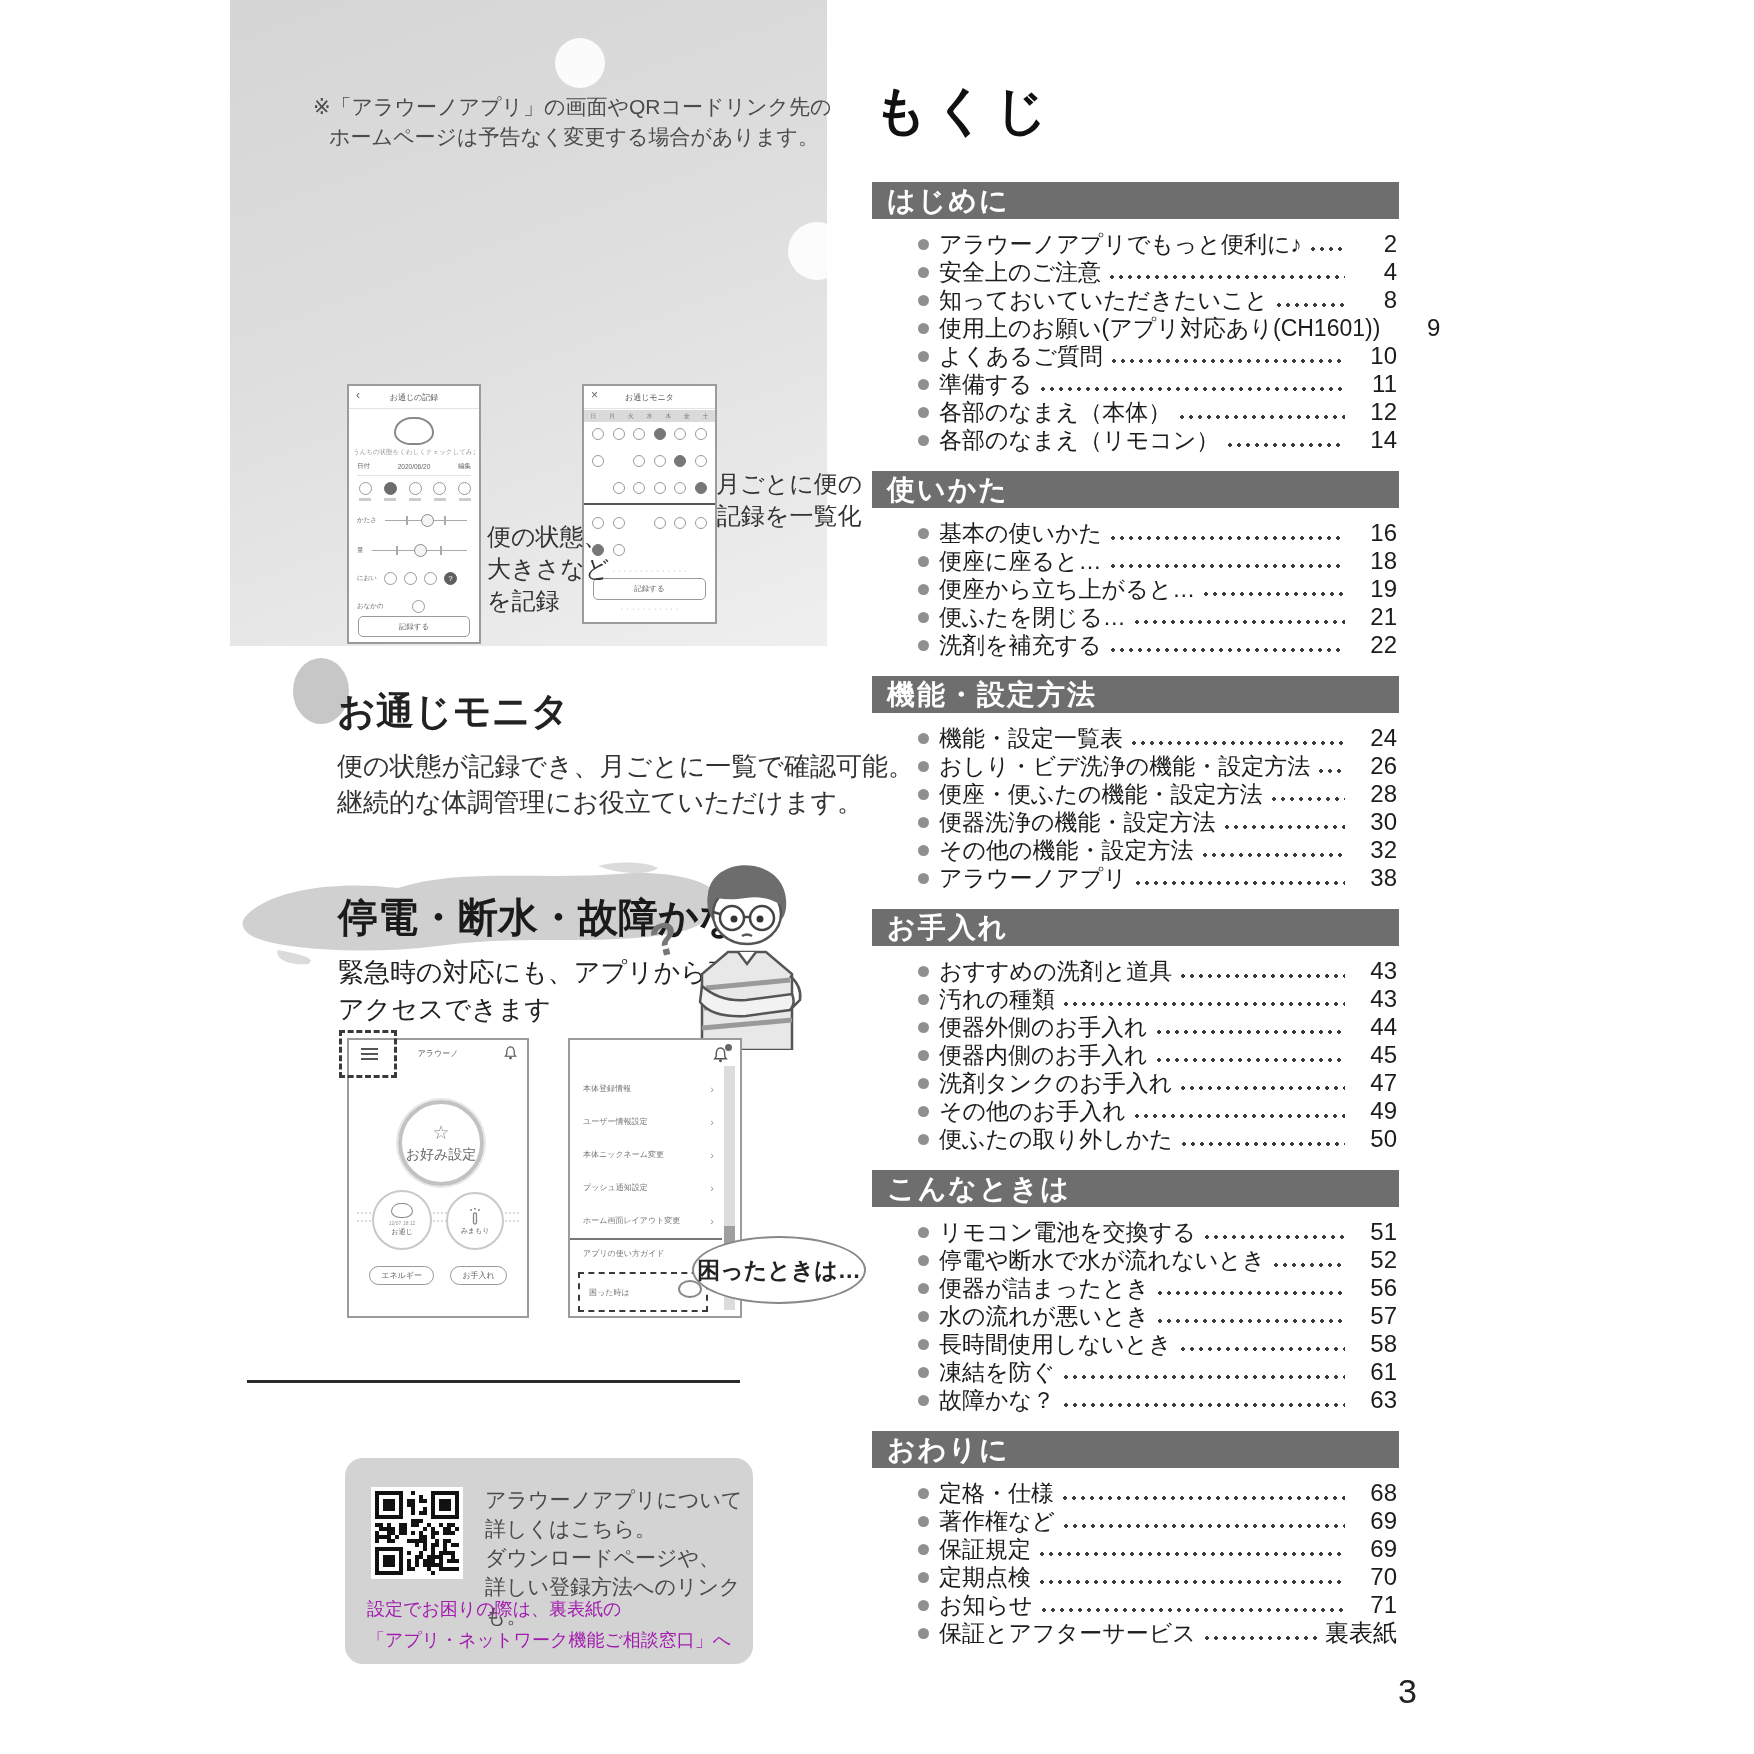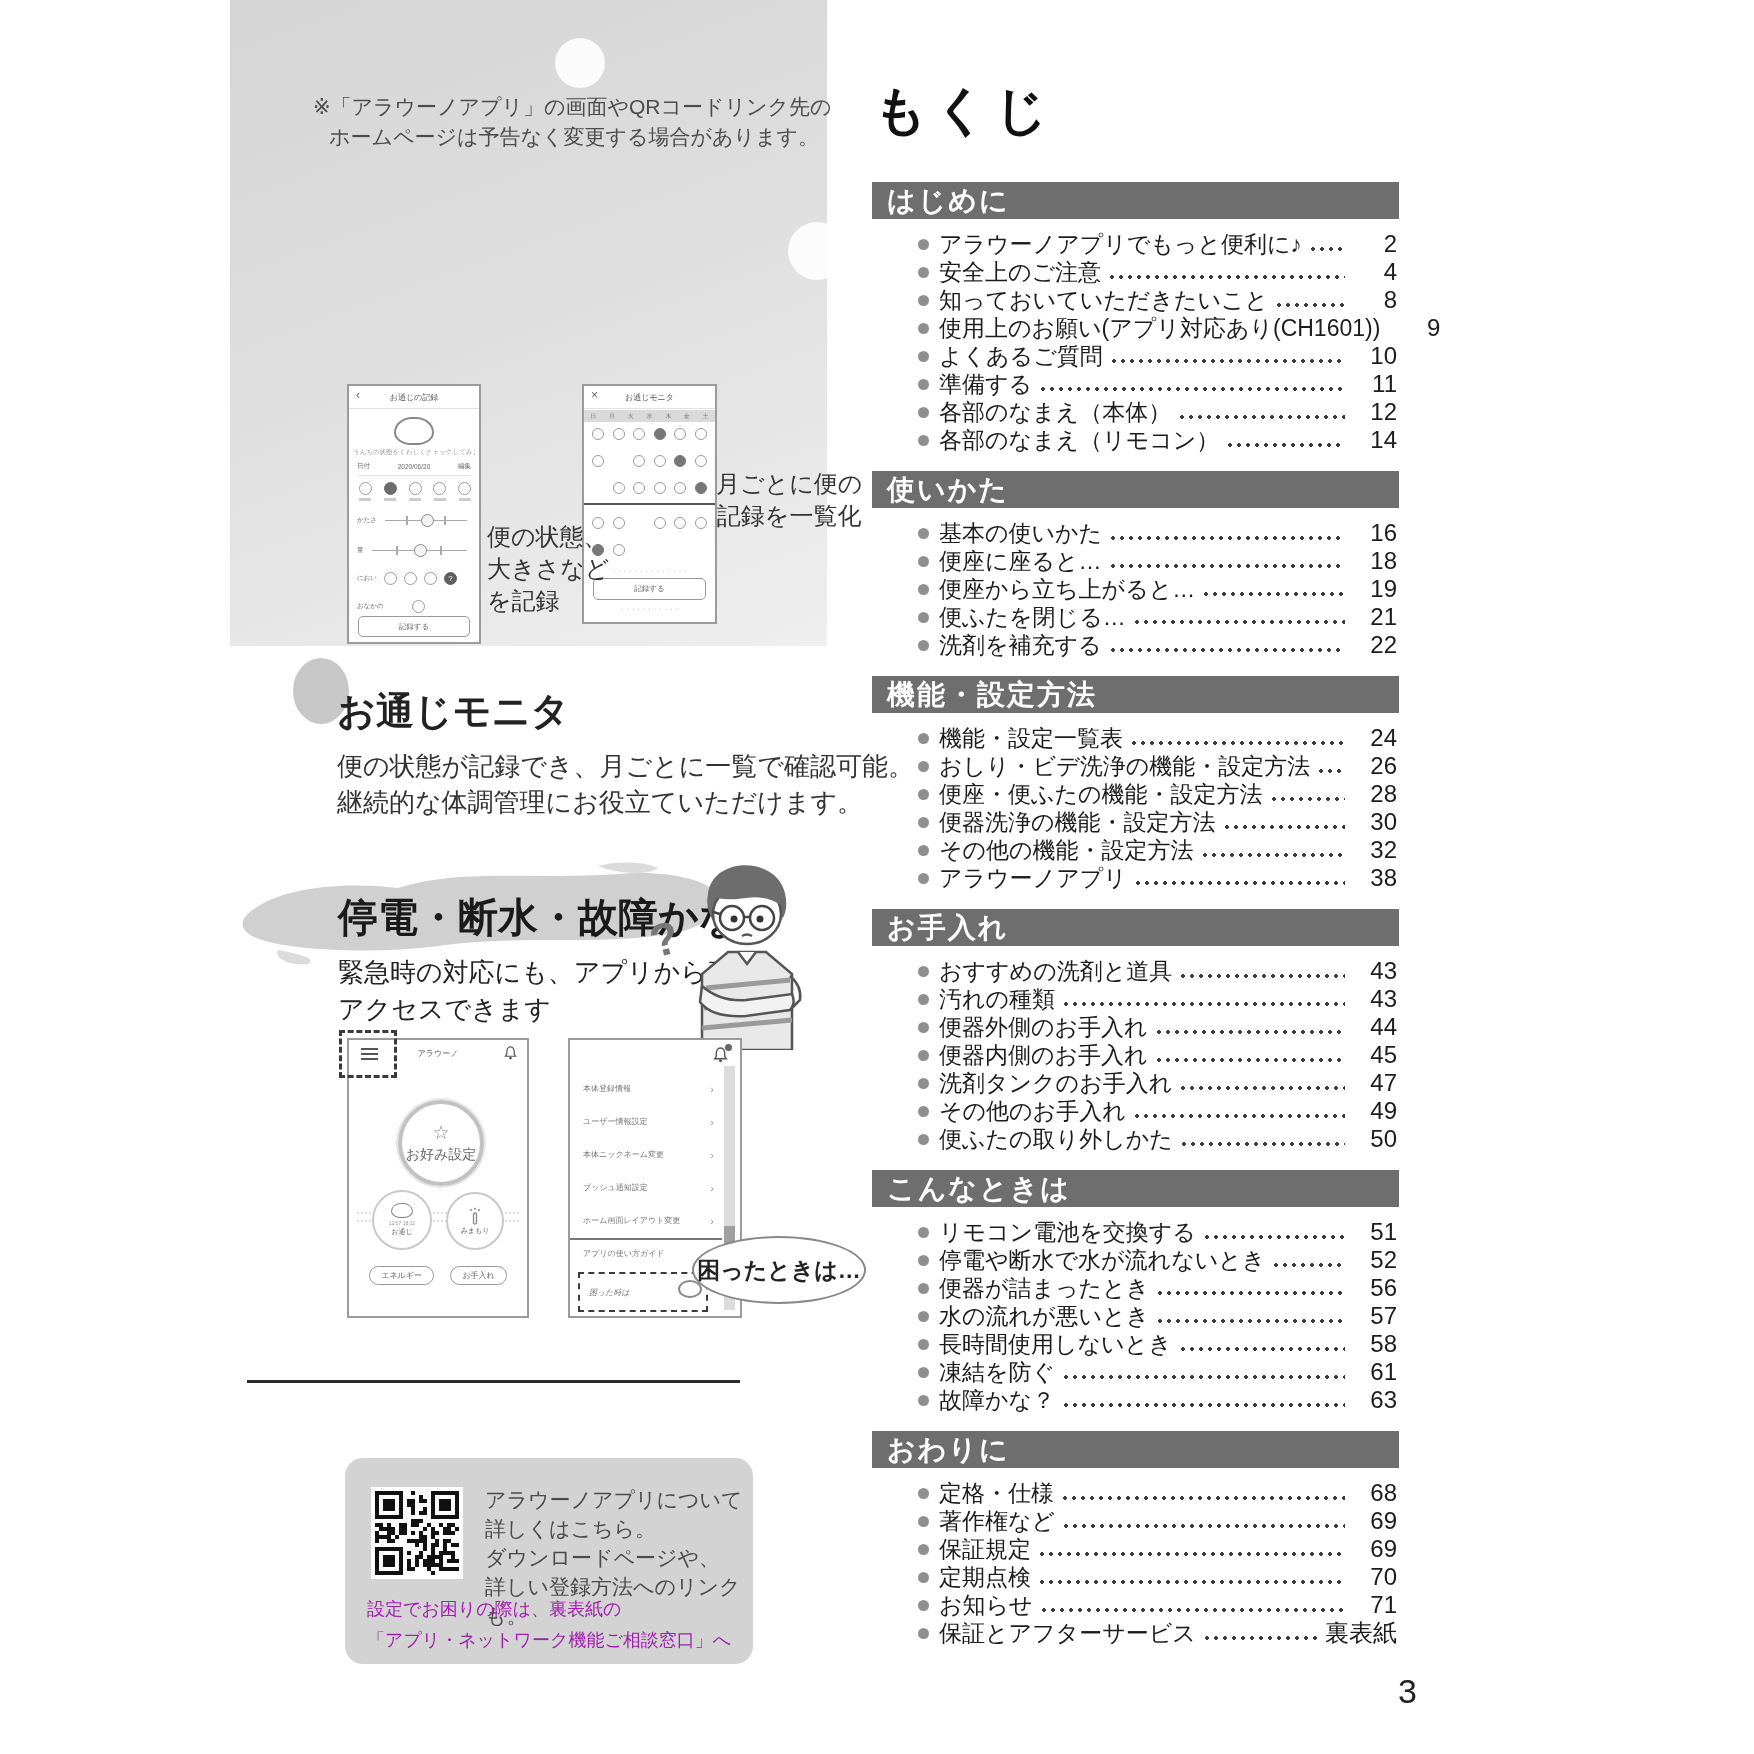"困った時は" #dashed2 { font-style: italic -> none }
